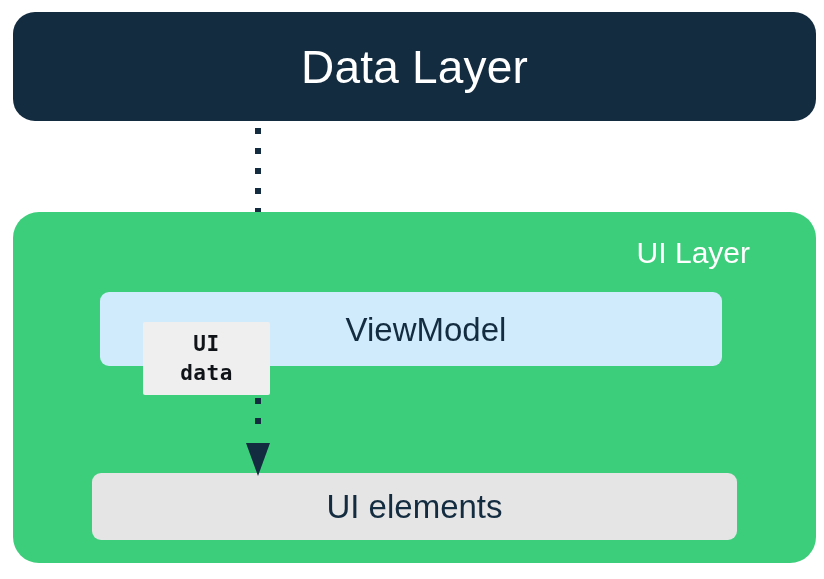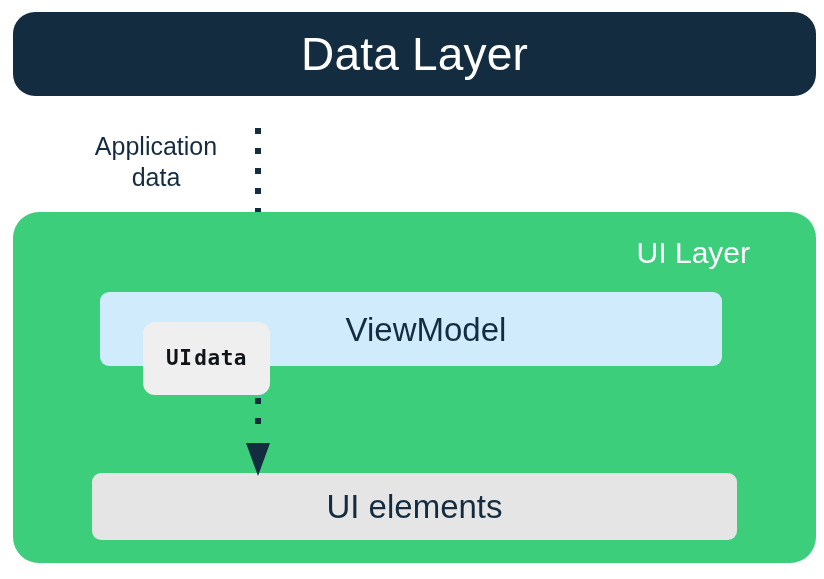"Data Layer" .data-layer { height: 84px -> 109px }
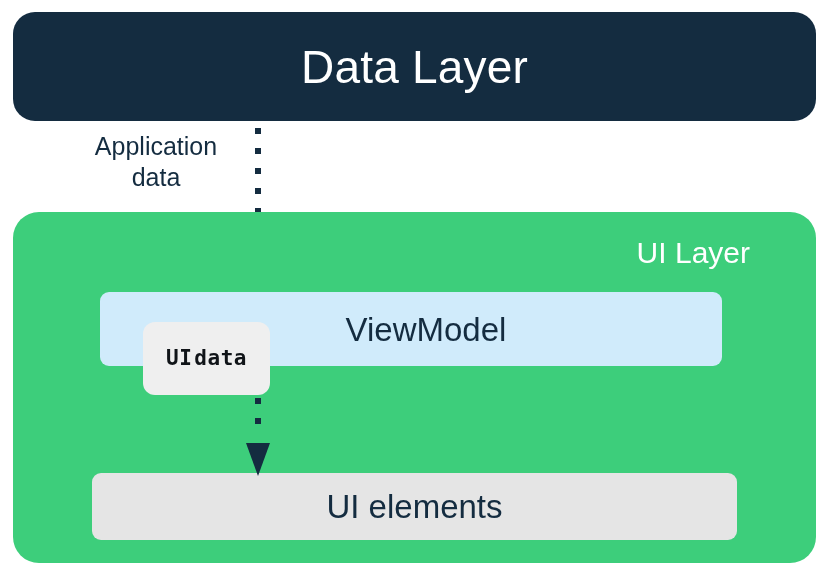"Application" div.app-data-label { html: <div> <div>Application</div> <div>data</div> </div> -> none }
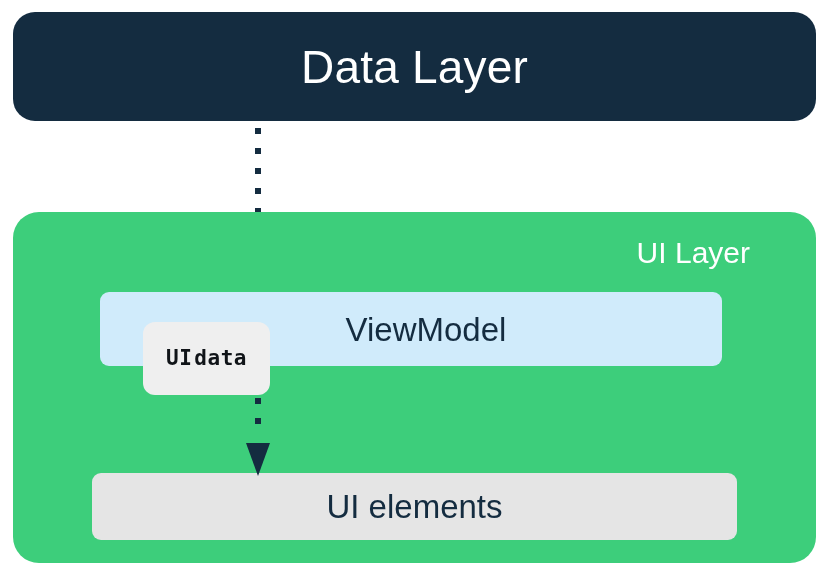"UI" .ui-state-chip { border-radius: 12px -> 2px; flex-direction: none -> column }
